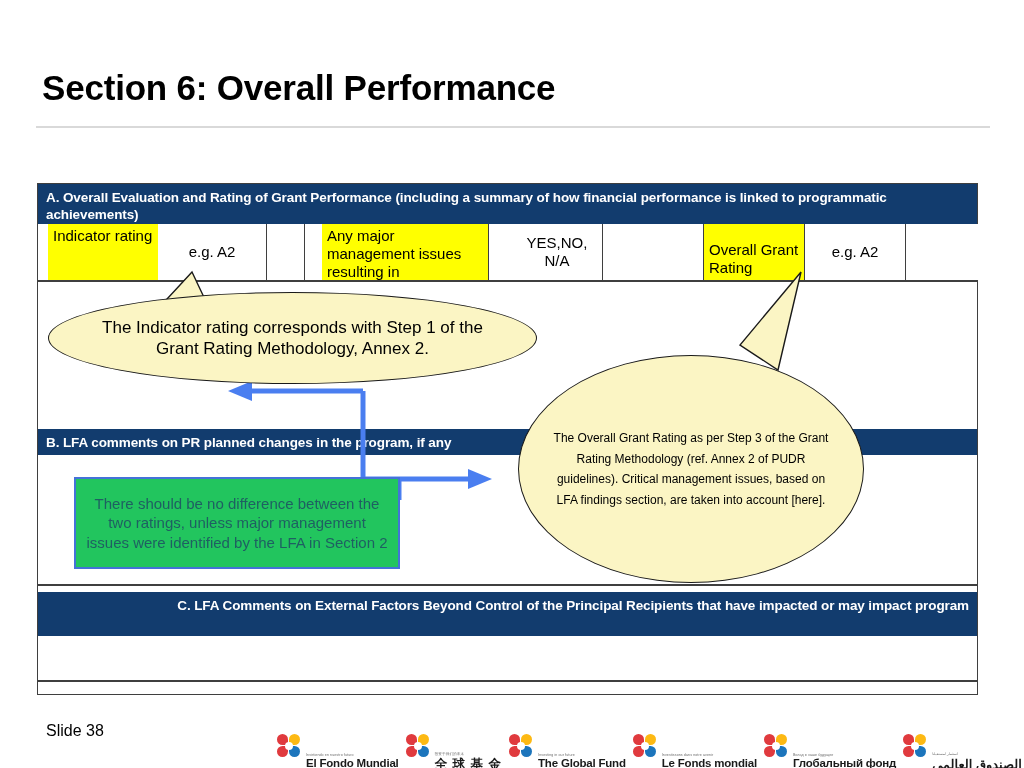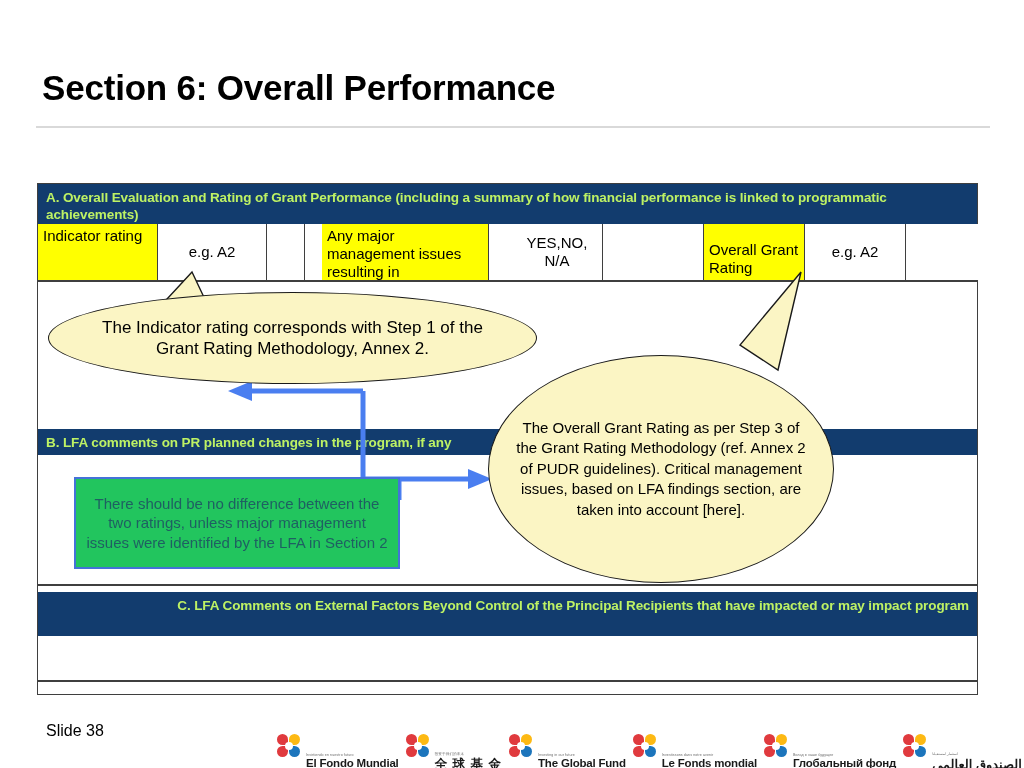"A. Overall Evaluation and Rating" .band { color: #bef264 -> #ffffff }
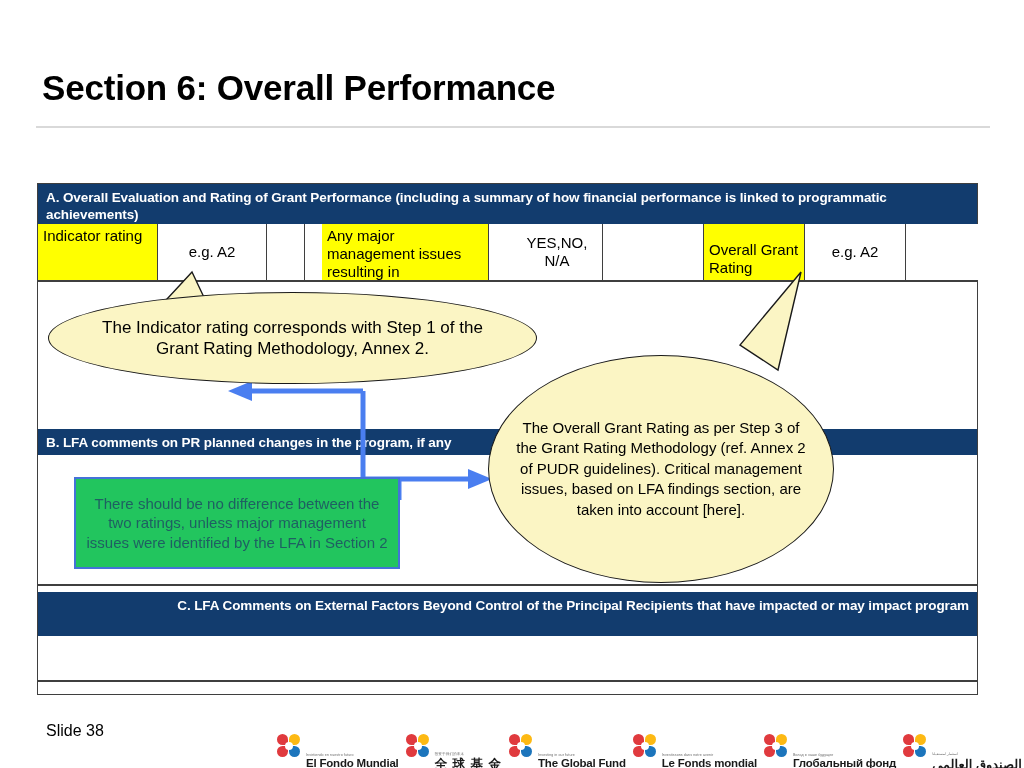"Indicator rating" #c-ind-rating { left: 0px -> 10px }
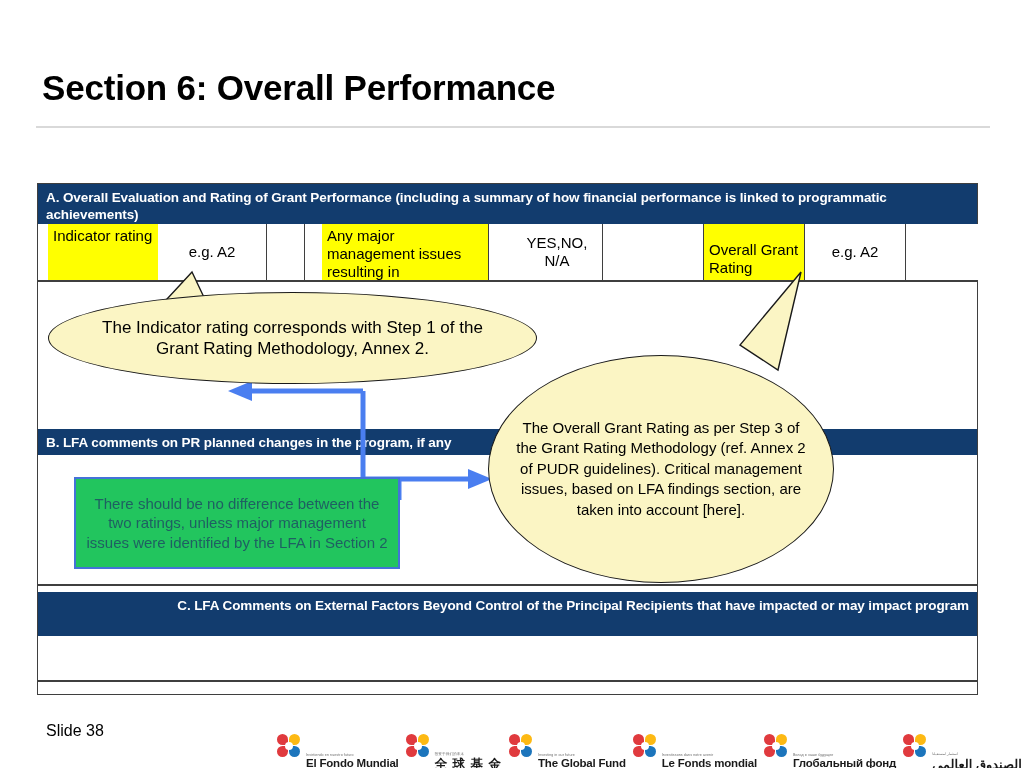"The Overall Grant Rating as" #callout-overall { font-size: 15px -> 12px; left: 488px -> 518px }
